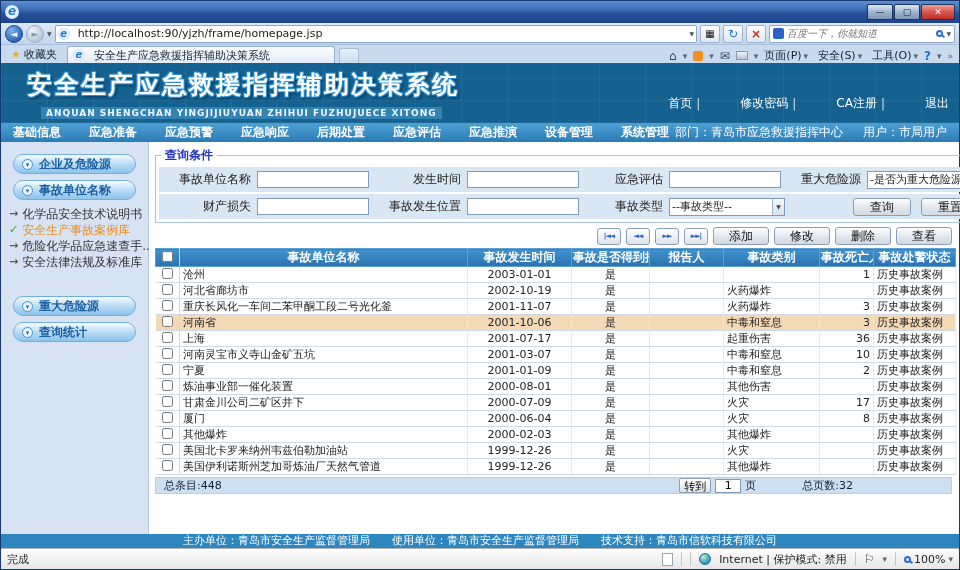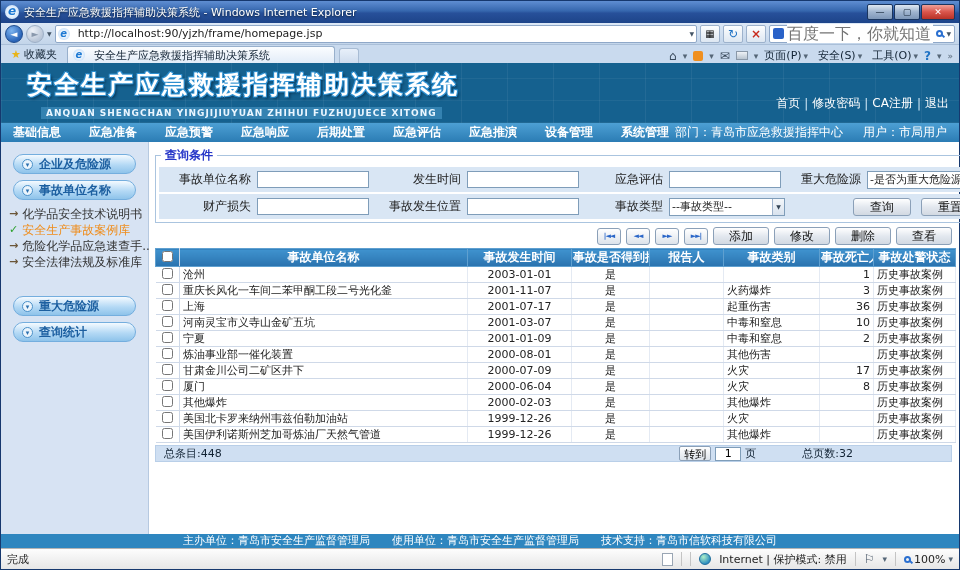"安全生产应急救援指挥辅助决策系统 - Windows Internet" span.win-title { html: <span>安全生产应急救援指挥辅助决策系统 - Windows Internet Explorer</span> -> none }
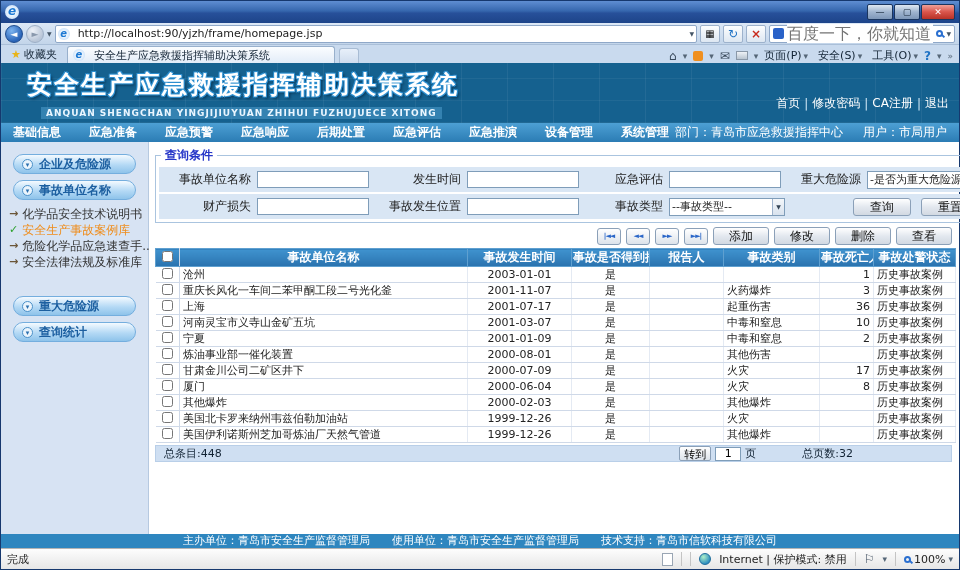"百度一下，你就知道" .search-input { font-size: 16px -> 10px; font-style: none -> italic }
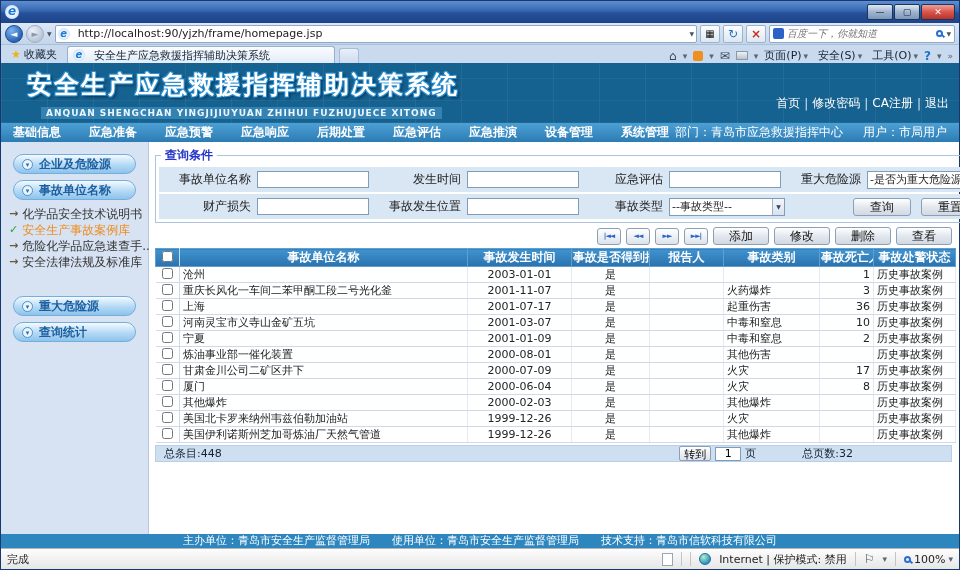"首页" .hlink { margin-left: none -> 36px }
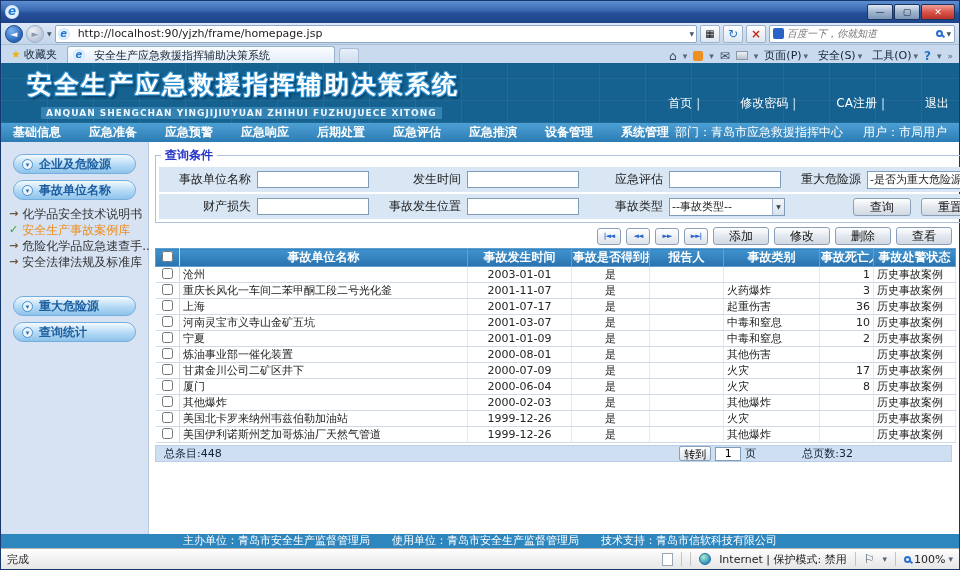"河北省廊坊市" tr.row { html: none -> <tr> <td><input></td> <td>河北省廊坊市</td> <td>2002-10-19</td> <td>是</td> <td></td> <td>火药爆炸</td> <td></td> <td>历史事故案例</td> </tr> }
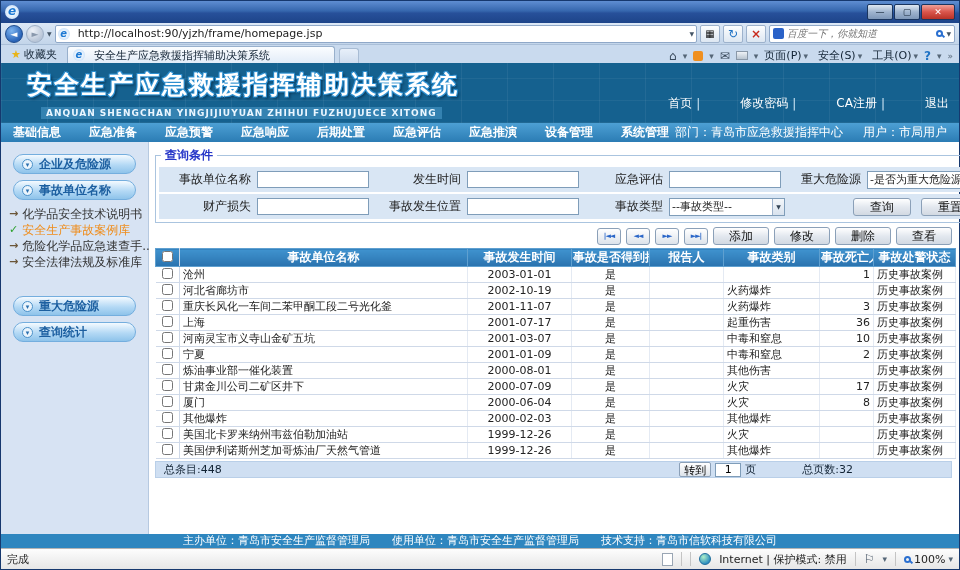"河南省" tr.row { html: none -> <tr> <td><input></td> <td>河南省</td> <td>2001-10-06</td> <td>是</td> <td></td> <td>中毒和窒息</td> <td>3</td> <td>历史事故案例</td> </tr> }
